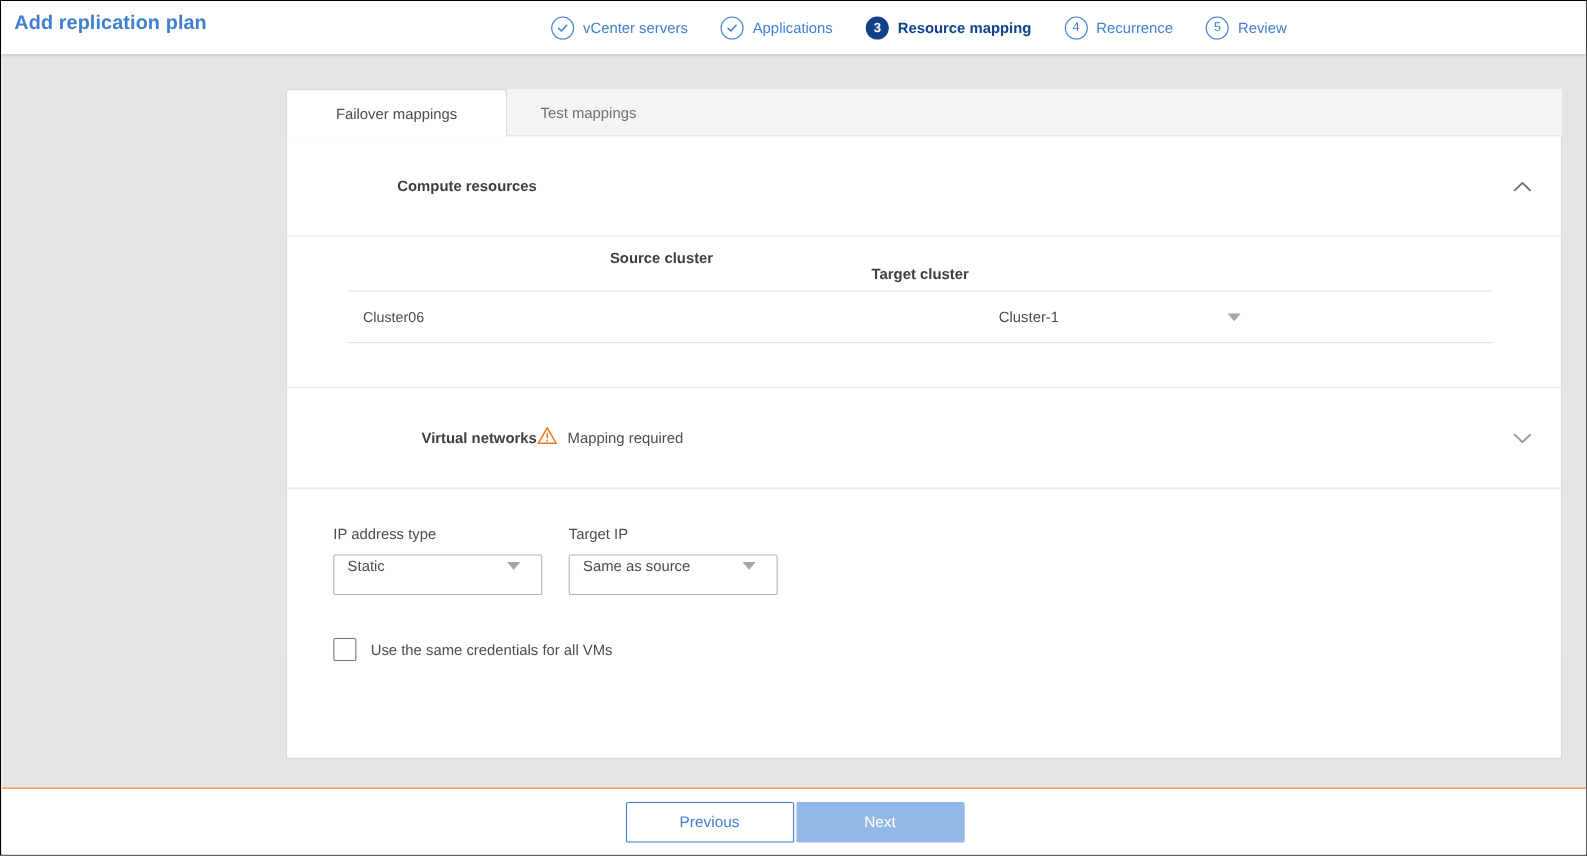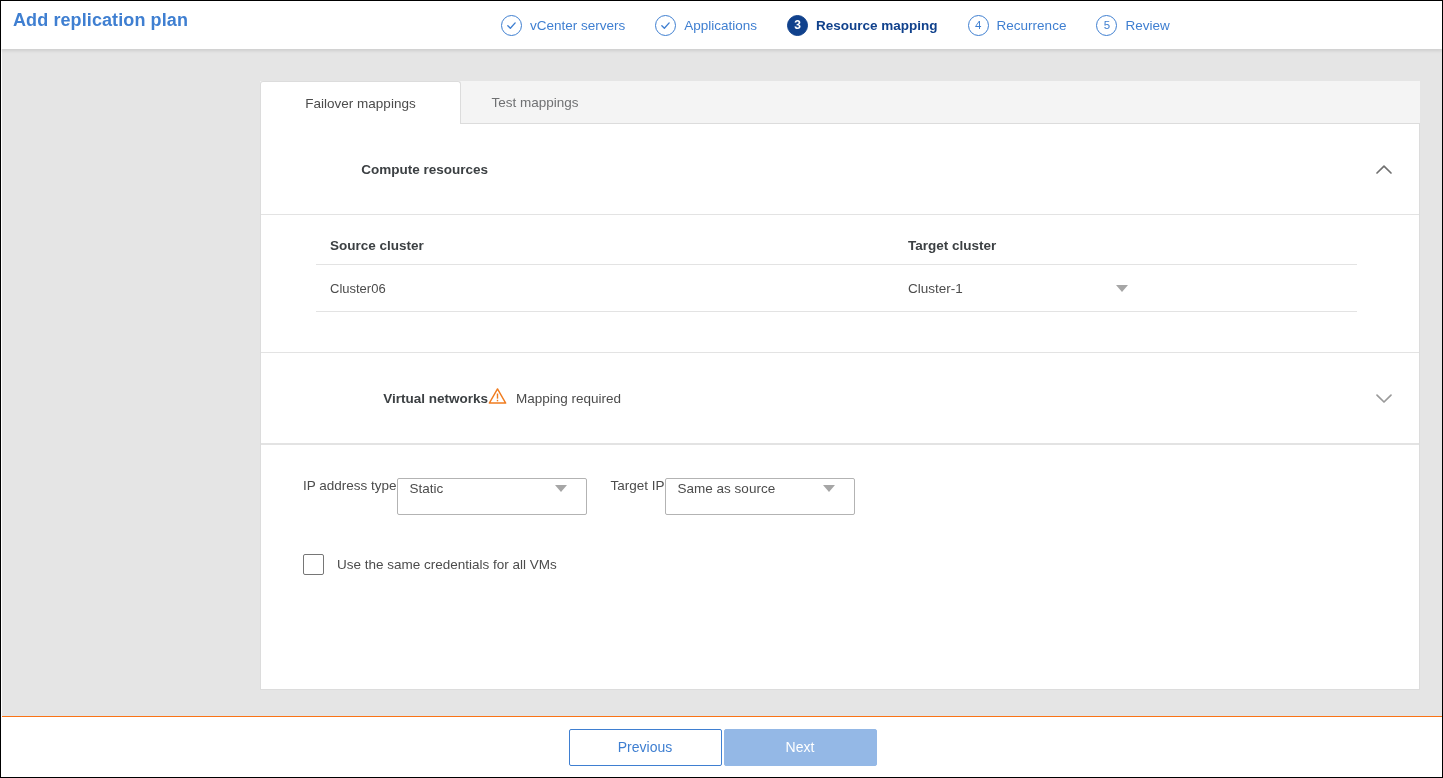"Source cluster" .map-head { flex-direction: none -> column }
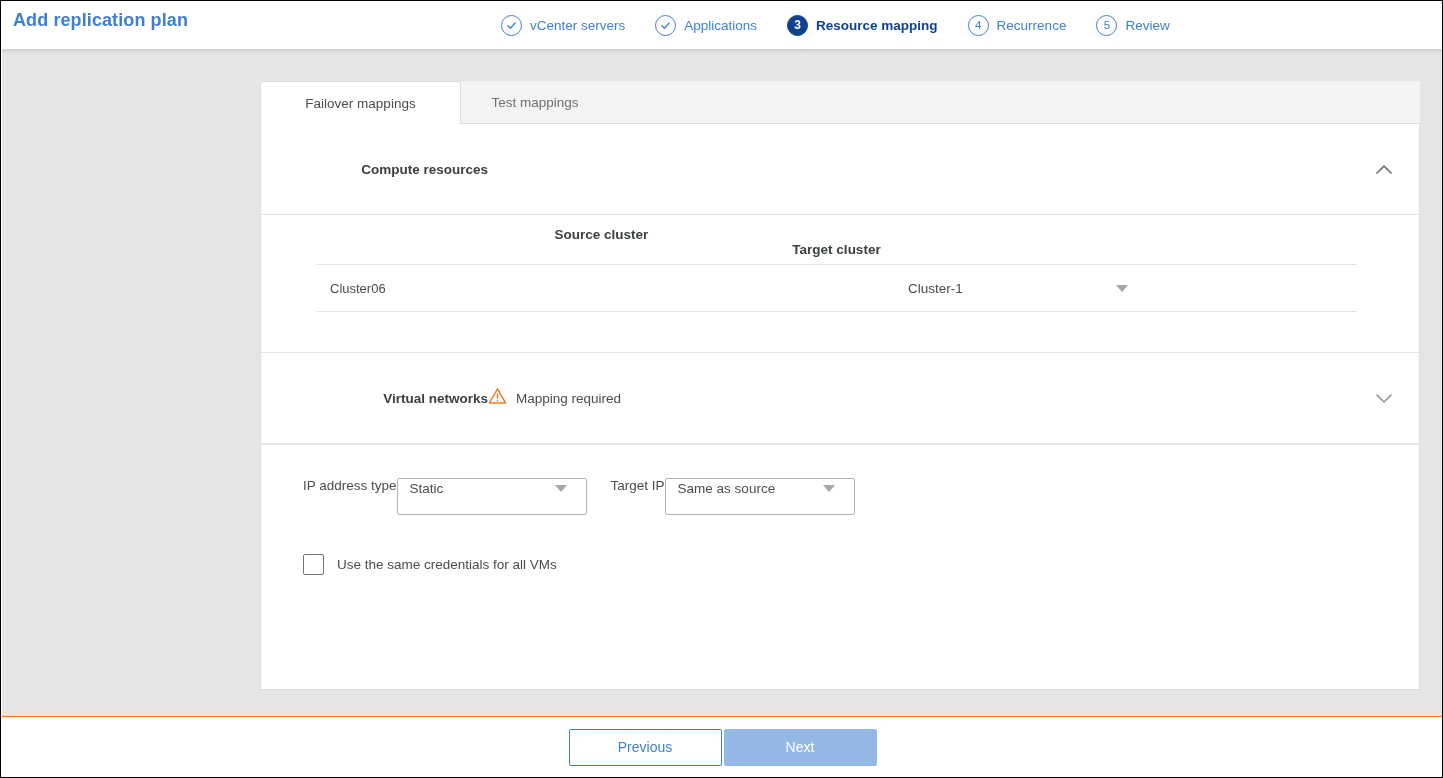"IP address type" .field { flex-direction: row -> column }
